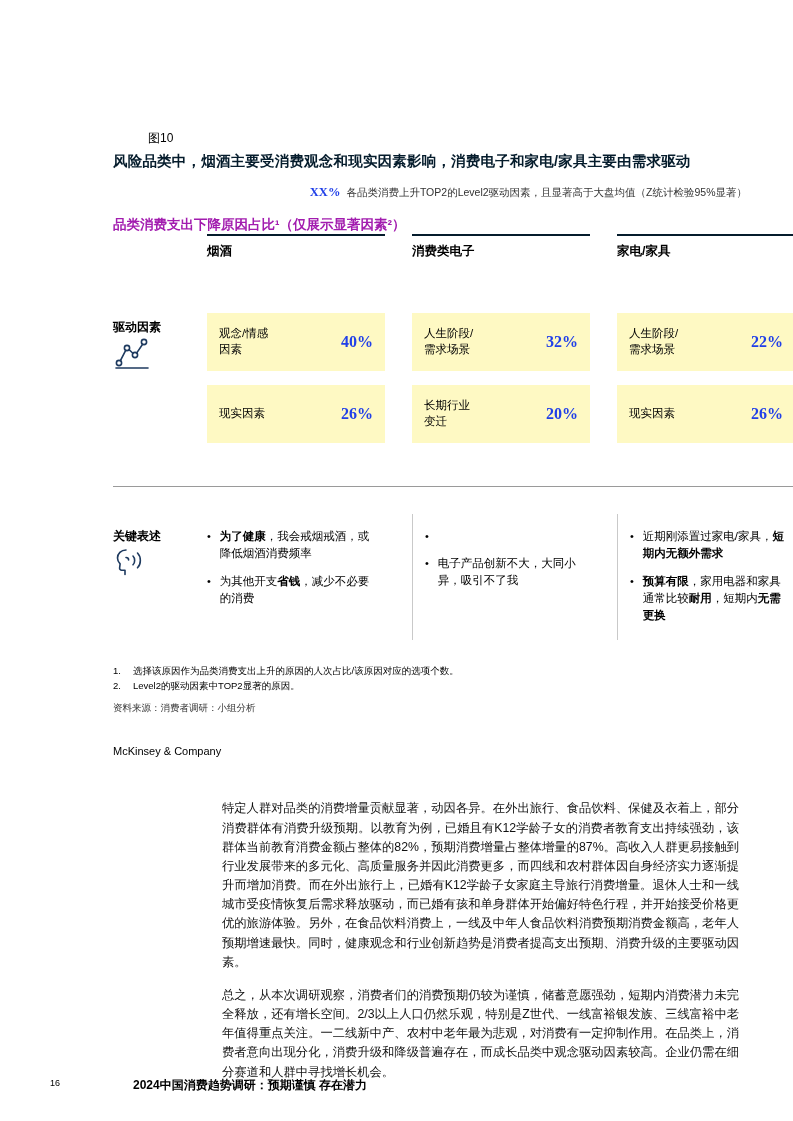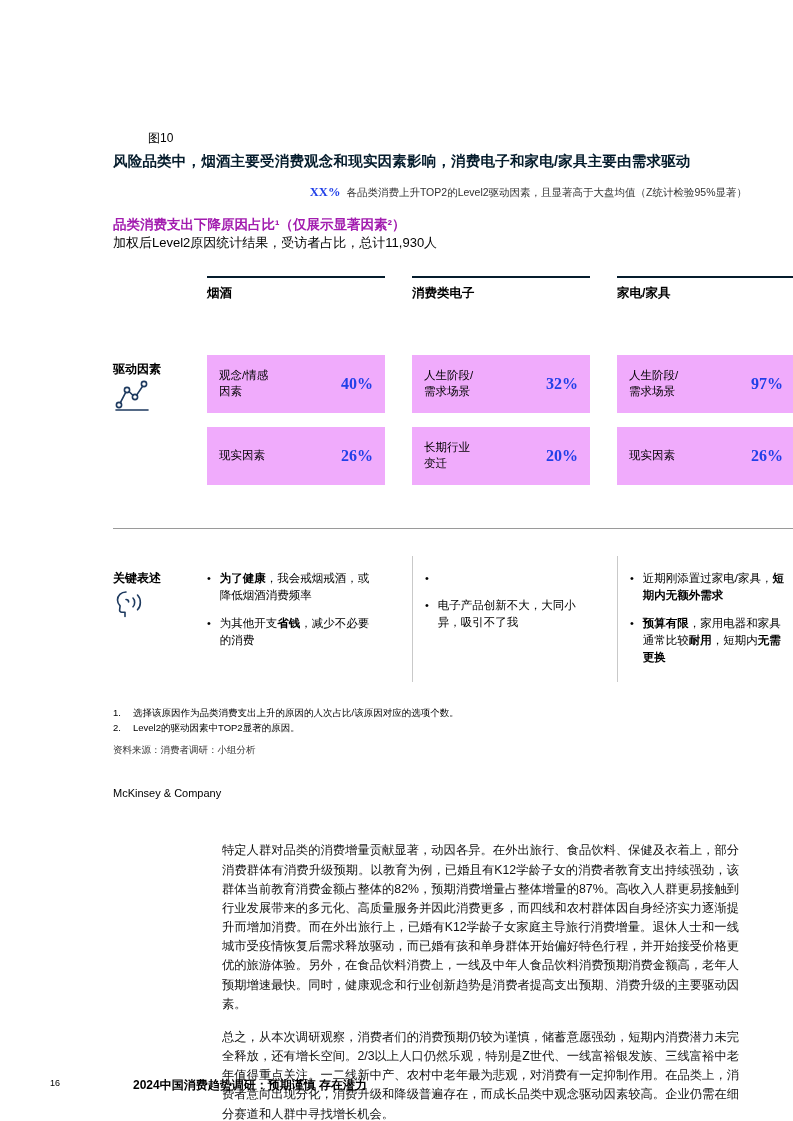"加权后Level2原因统计结果，受访者占比，总计11,930人" div.sec-sub { html: <div>加权后Level2原因统计结果，受访者占比，总计11,930人</div> -> none }
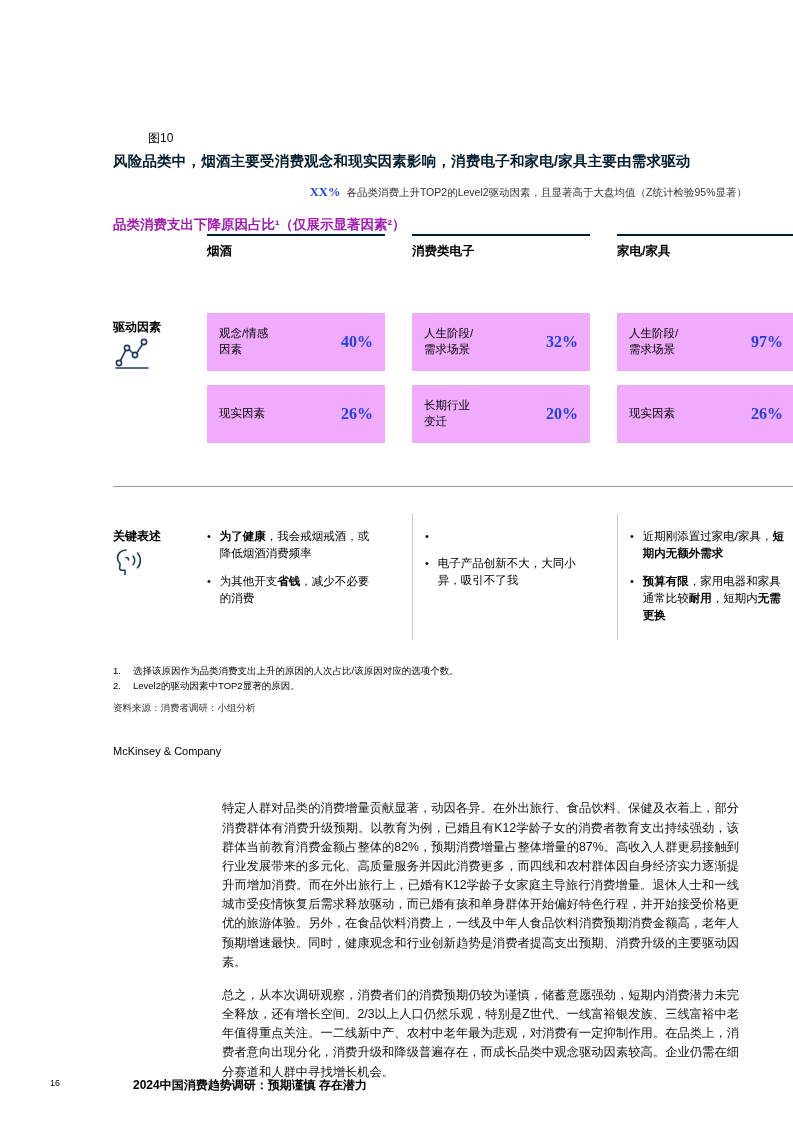"观念/情感" .factor-box { background: #f0abfc -> #fef9c3 }
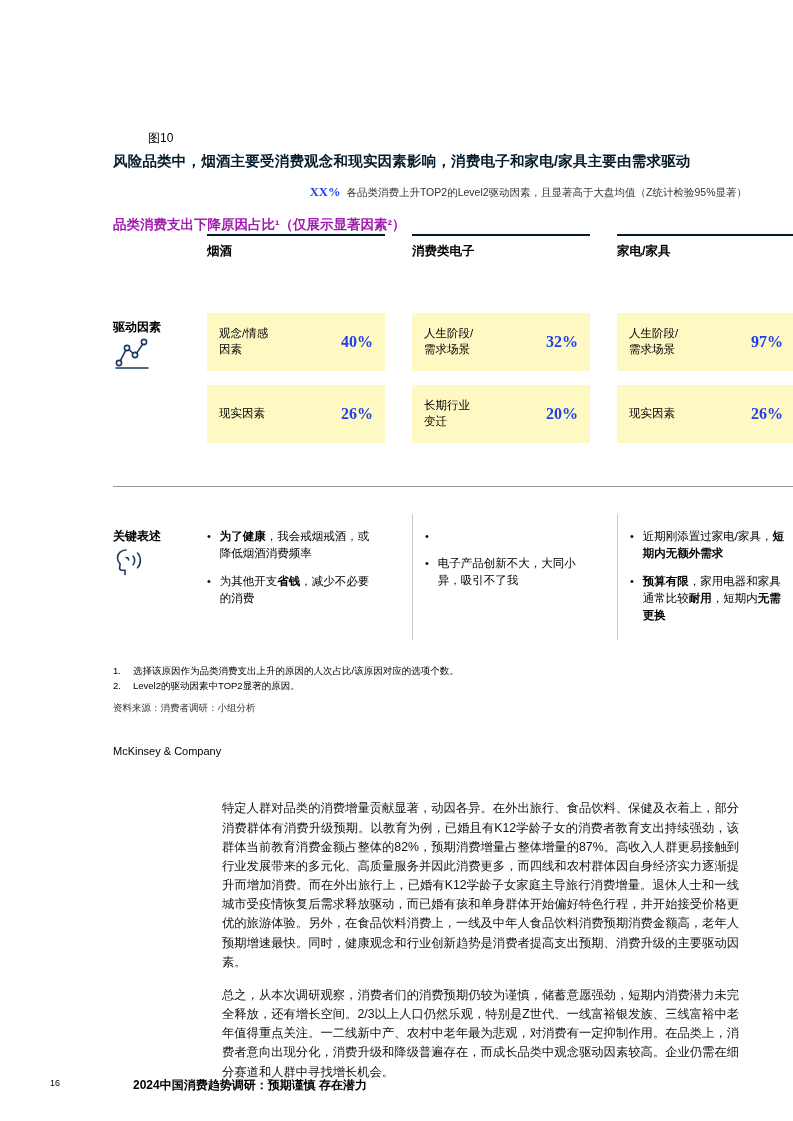"97%" span.factor-value { text: 97% -> 22% }
